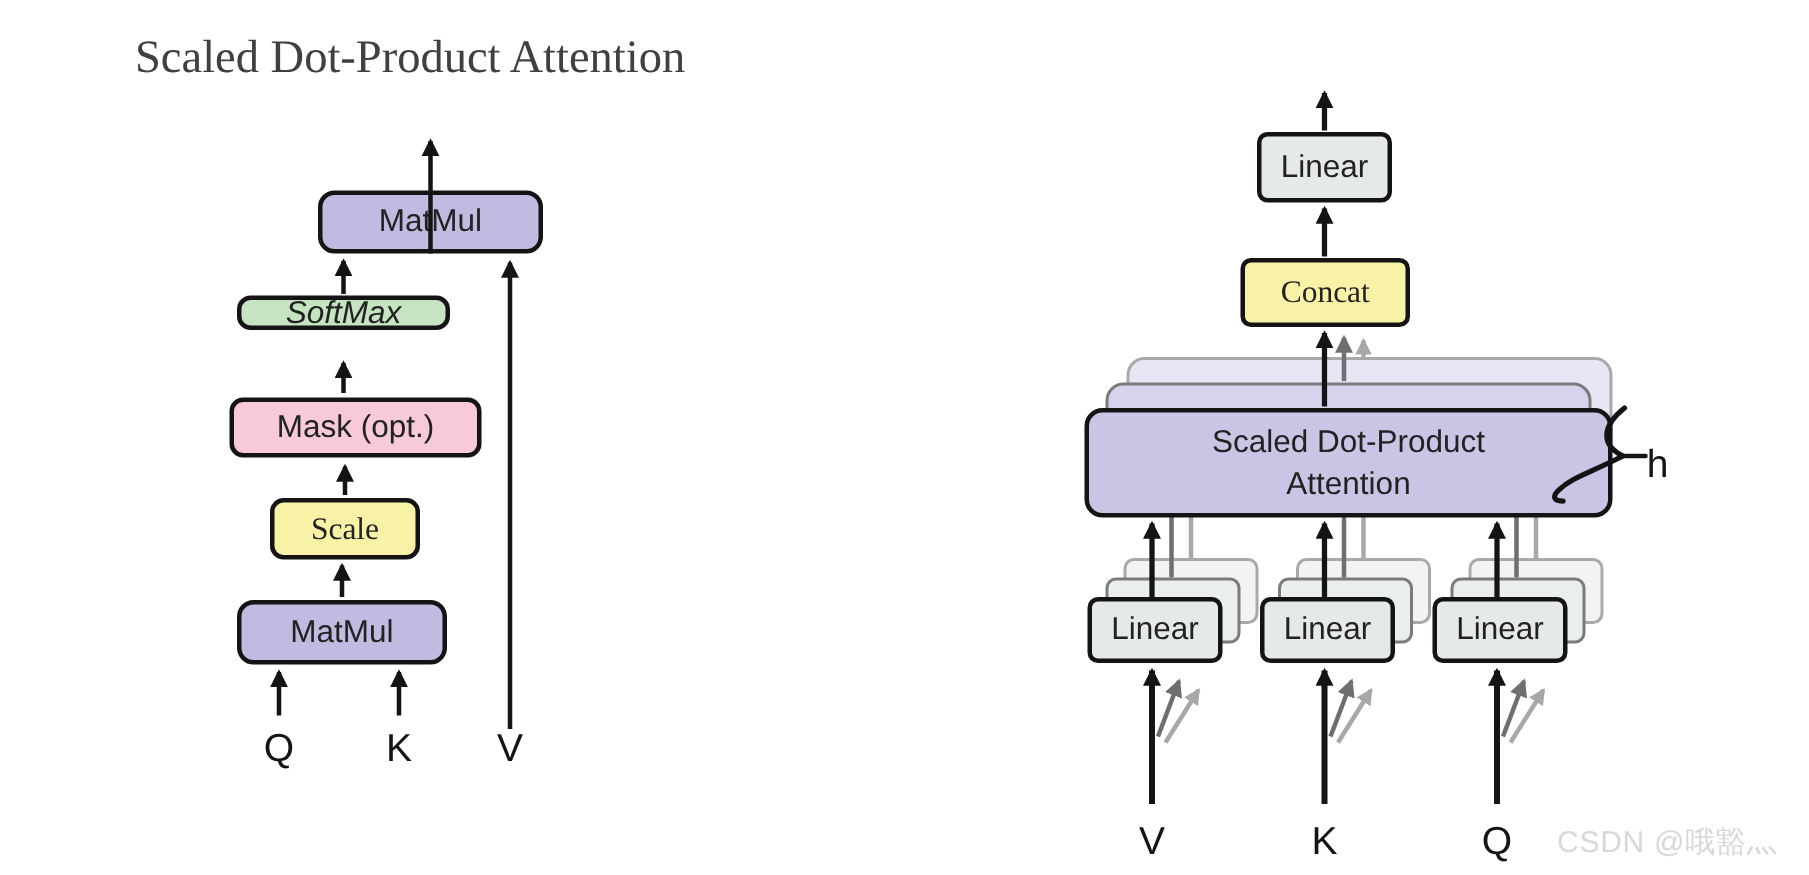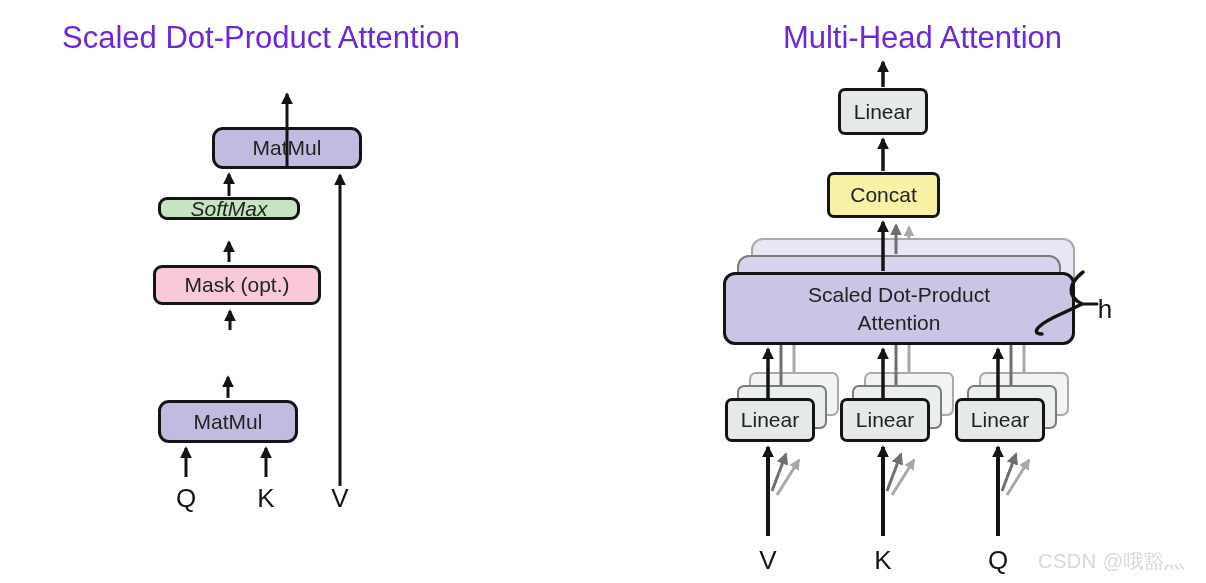"Scaled Dot-Product Attention" .title { color: #6d28d9 -> #404040; font-family: Liberation Sans, sans-serif -> Liberation Serif, serif; margin-left: none -> 28px }
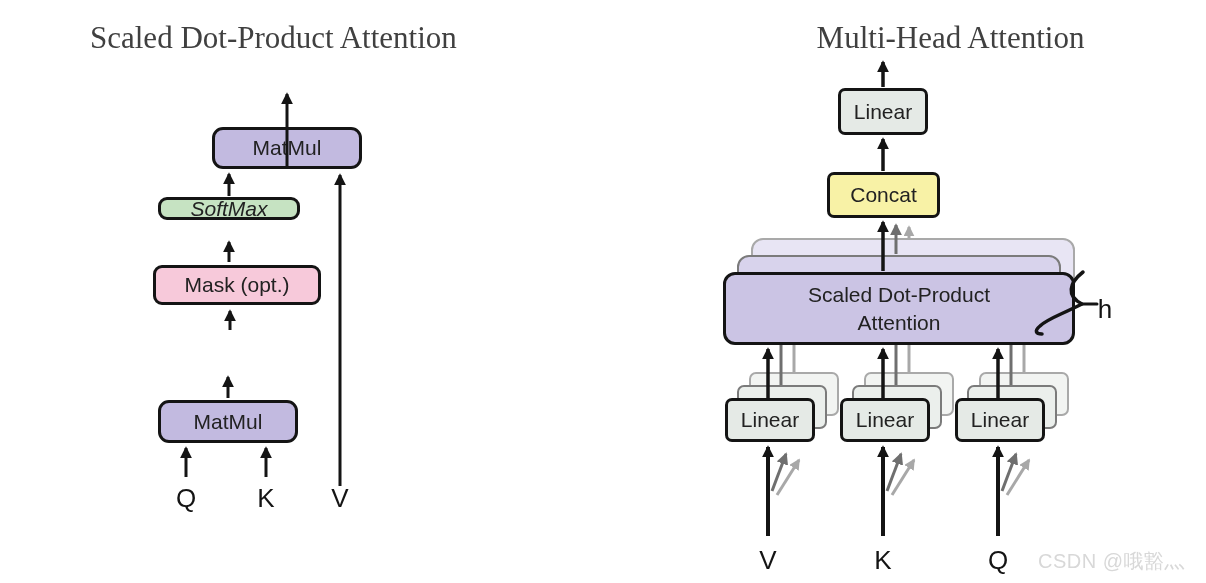"Multi-Head Attention" div.title { html: <div>Multi-Head Attention</div> -> none }
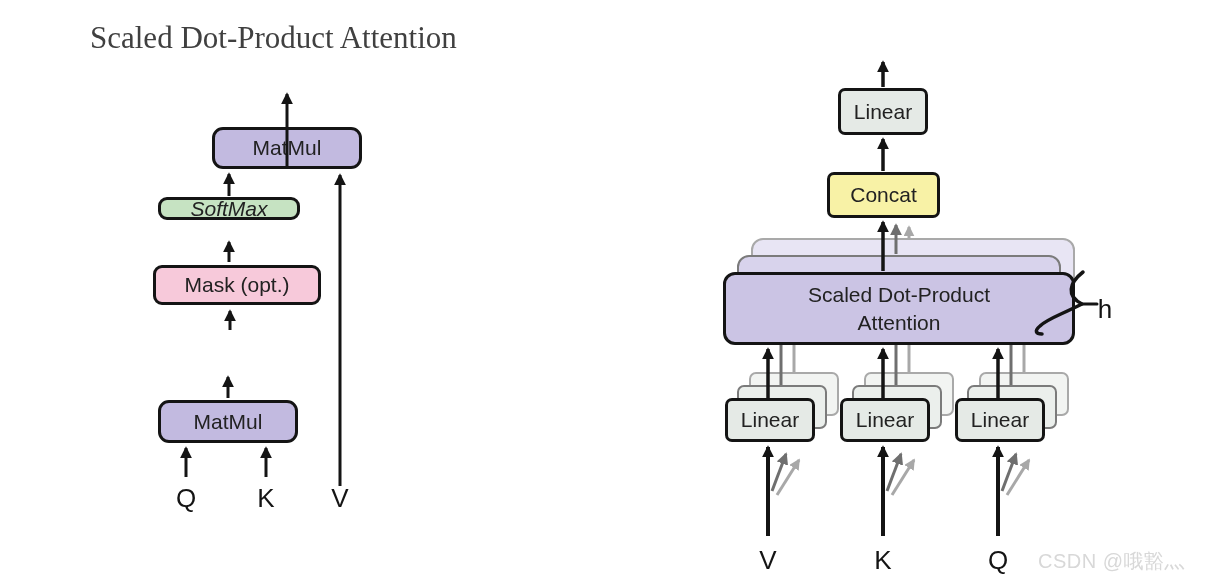"Concat" .bg-yellow { font-family: none -> Liberation Serif, serif }
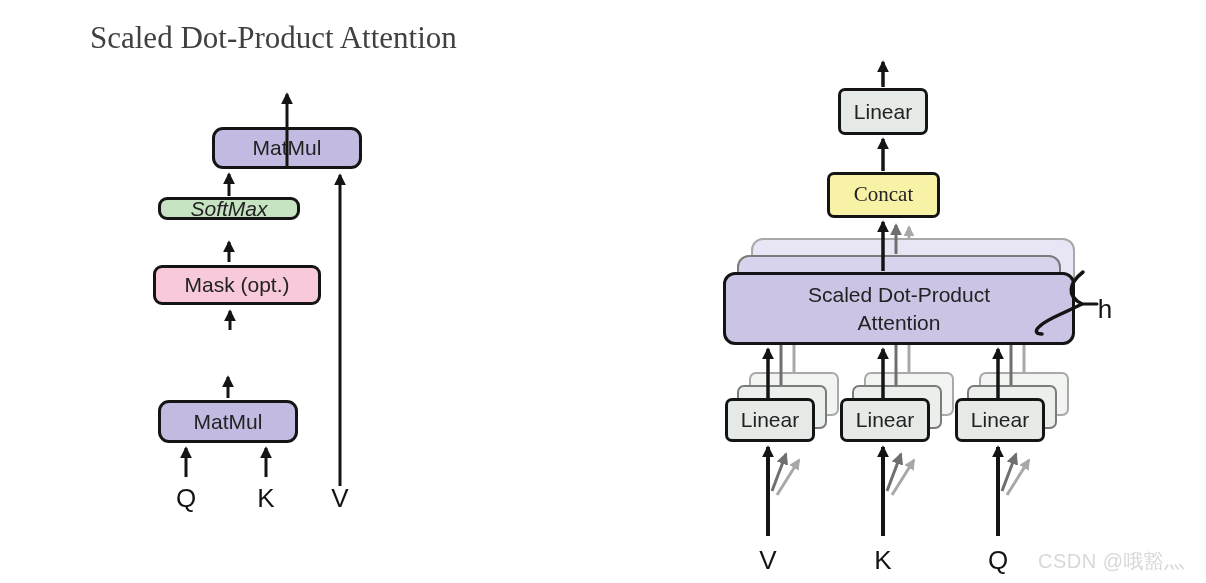"Scale" div.box { html: none -> <div>Scale</div> }
